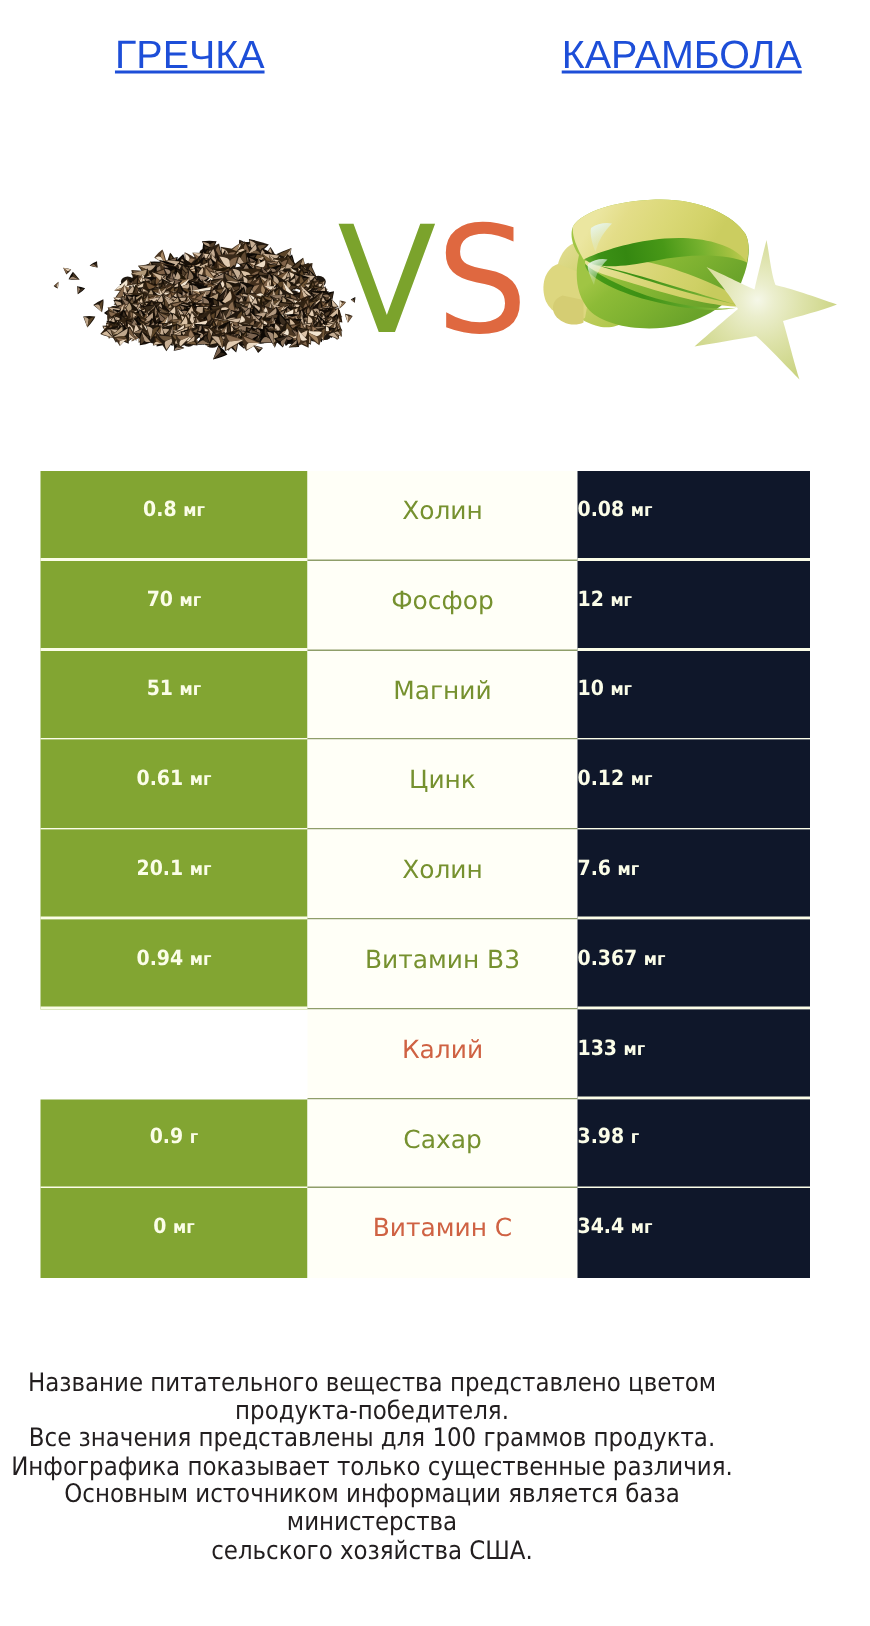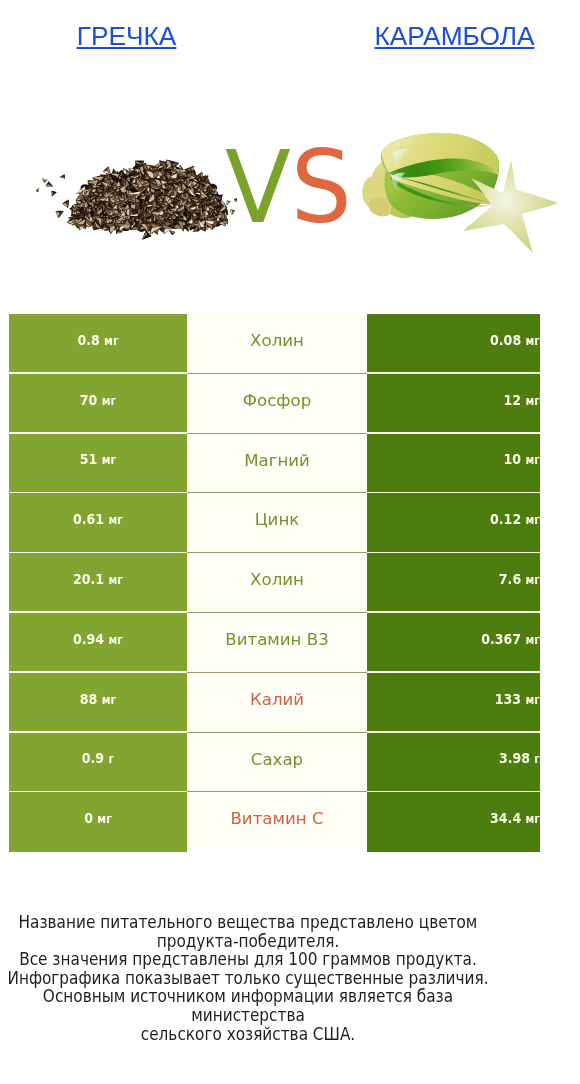"0.8 мг" .table { left: 9px -> 27px }
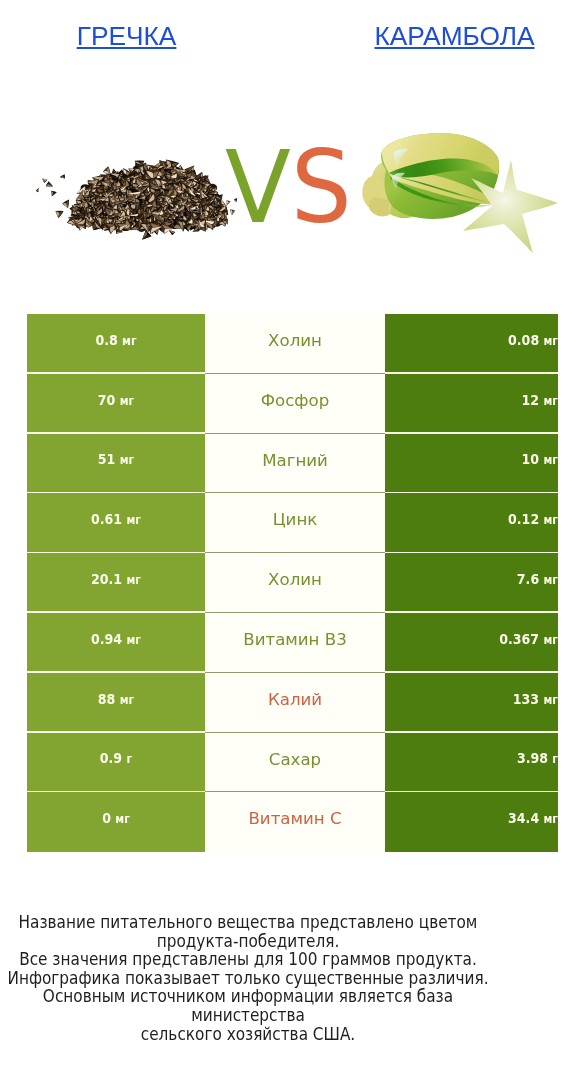"0.08 мг" .cell-r { background: #4d7c0f -> #0f172a; justify-content: flex-end -> flex-start; width: 173px -> 155px }
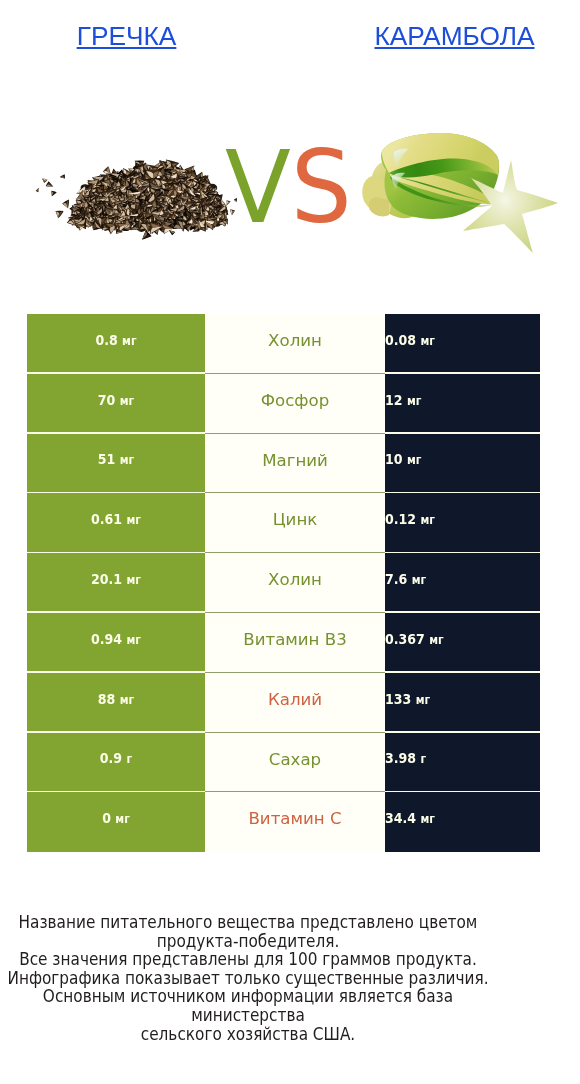"88 мг" div.cell-l { html: <div> <span><span>88</span> <span>мг</span></span> </div> -> none }
